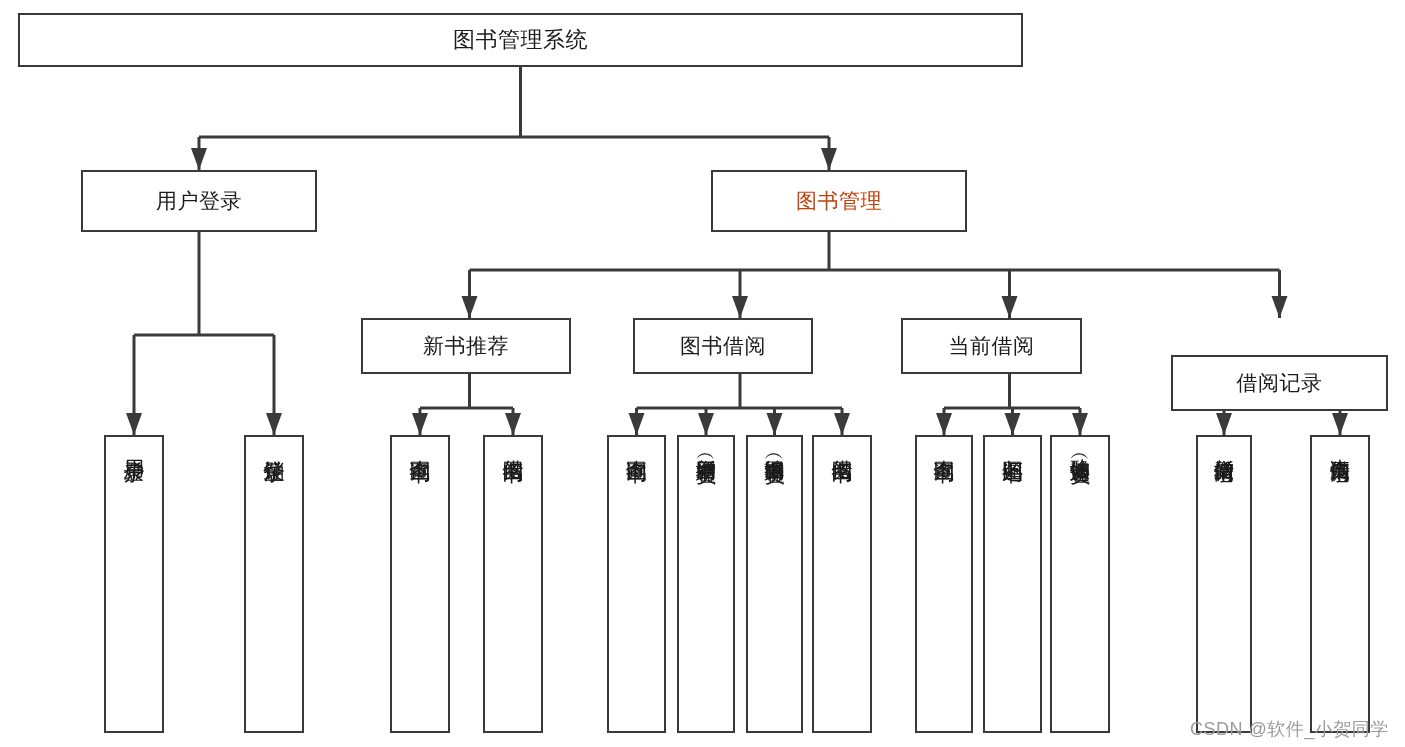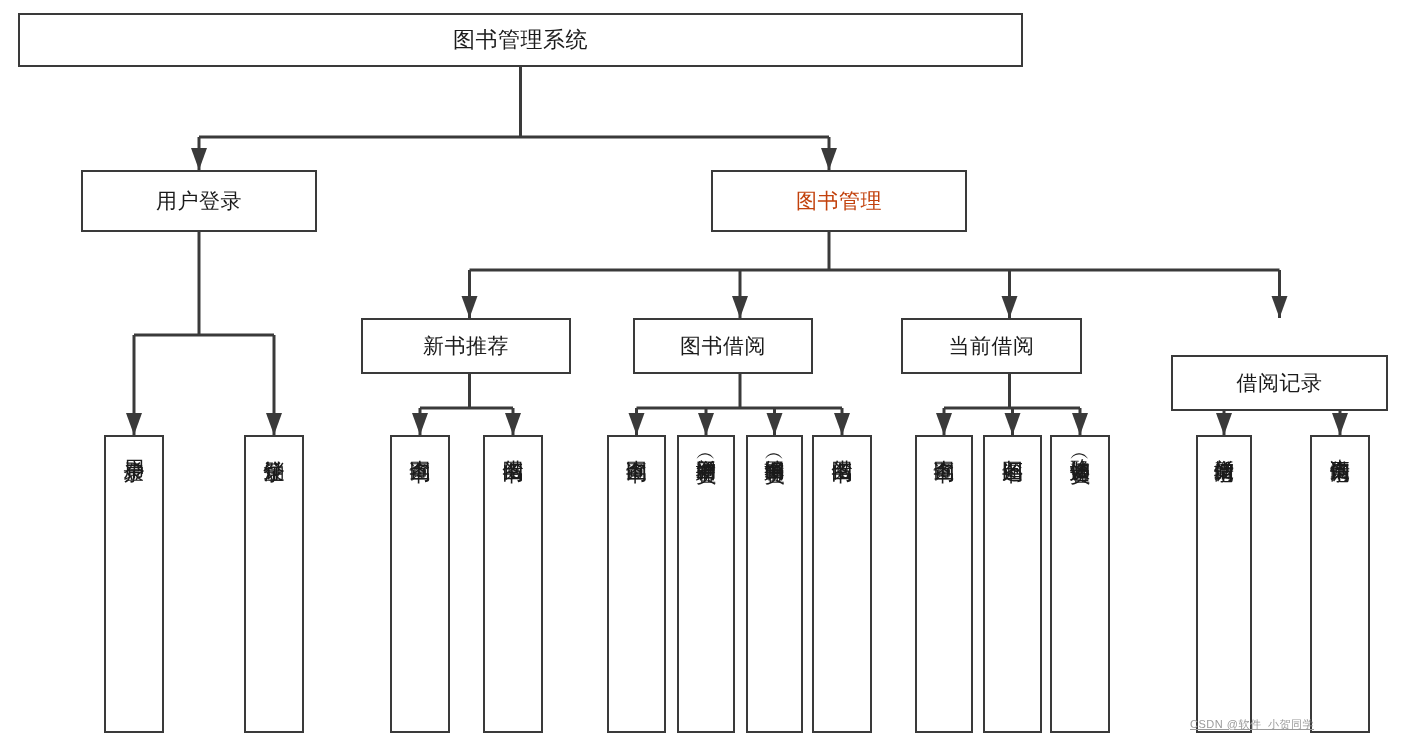"CSDN @软件_小贺同学" .watermark { font-size: 11px -> 18px; text-decoration: underline -> none }
